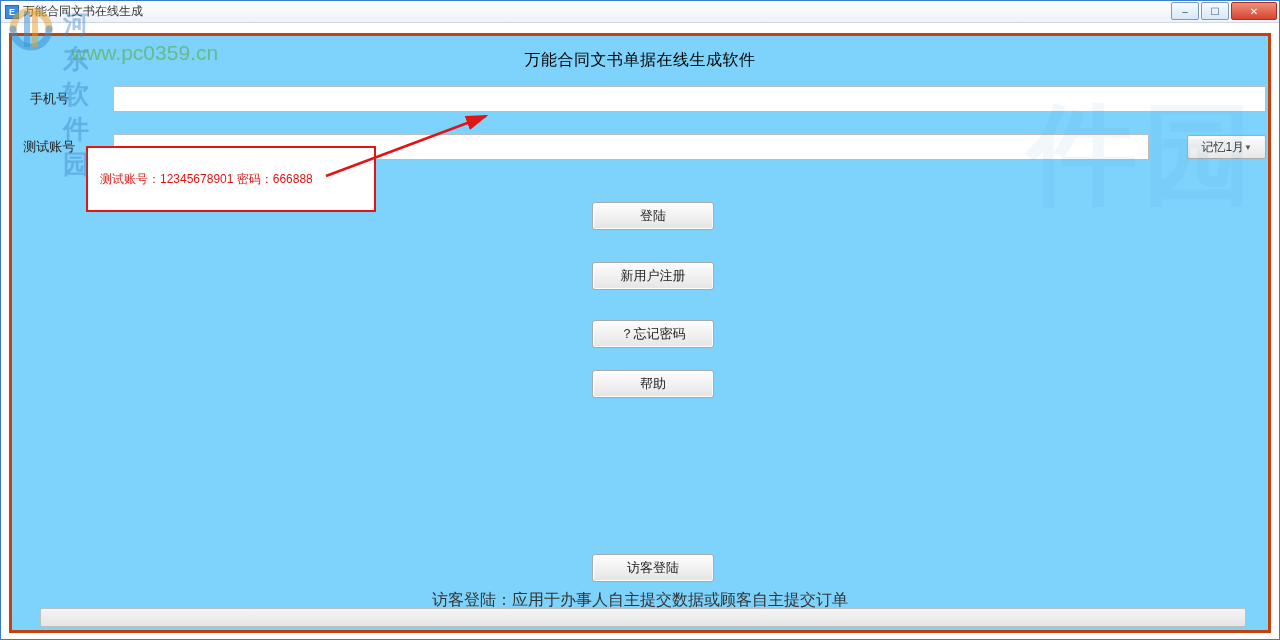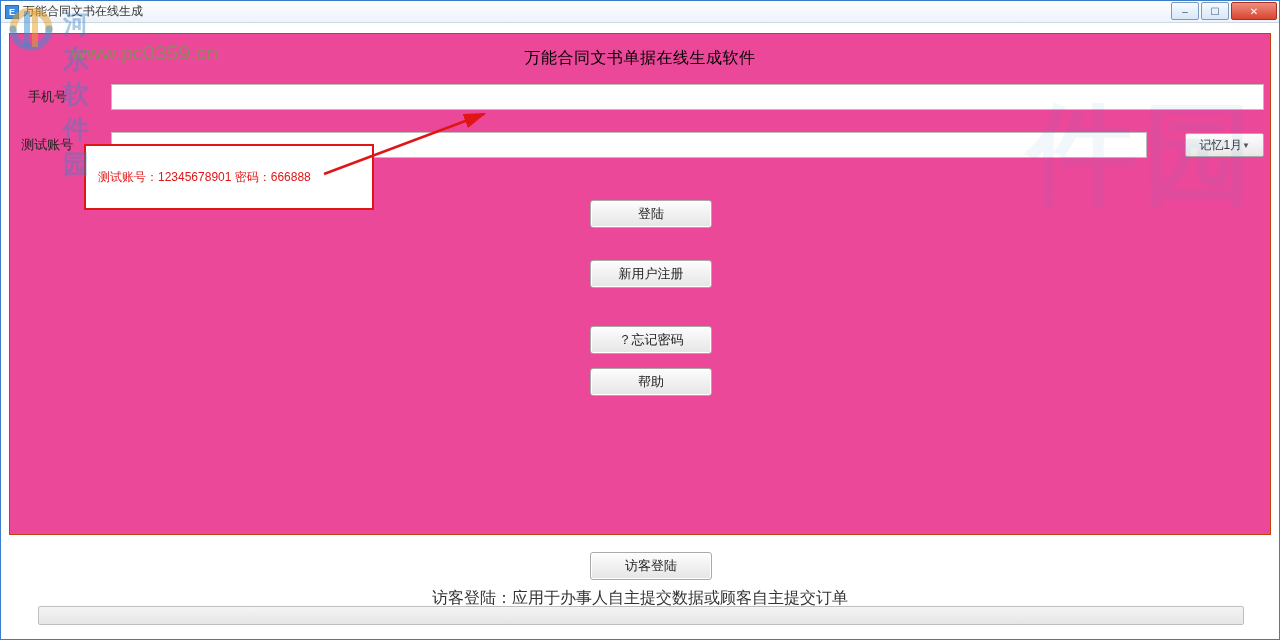"万能合同文书单据在线生成软件" .content { background: #ec4899 -> #7dd3fc; border: 1px solid #c2410c -> 3px solid #c2410c; height: 502px -> 600px }
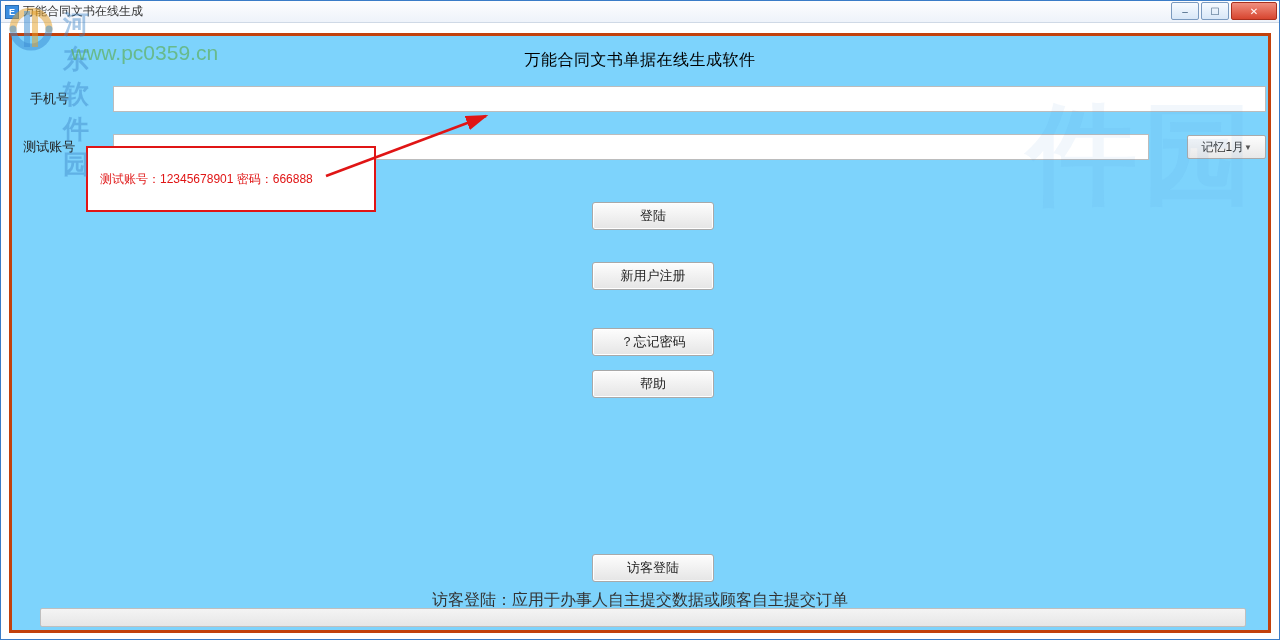"？忘记密码" .btn-forgot { top: 292px -> 284px }
